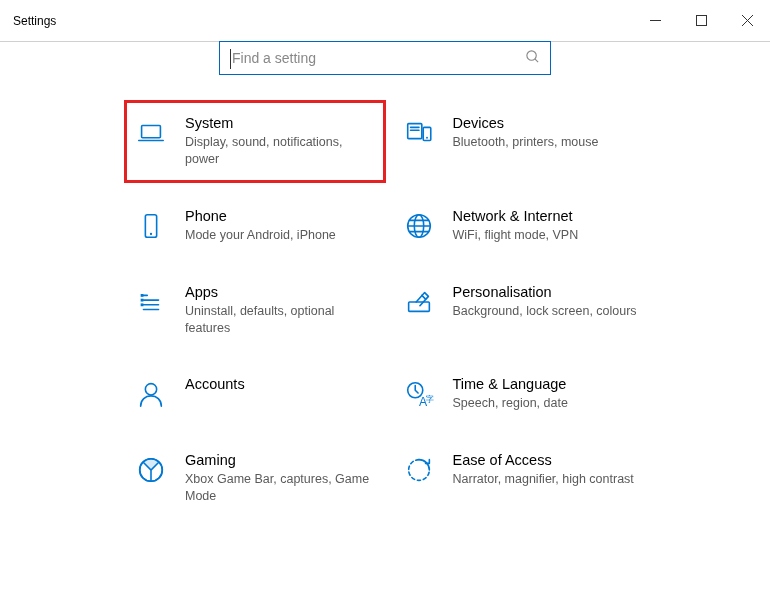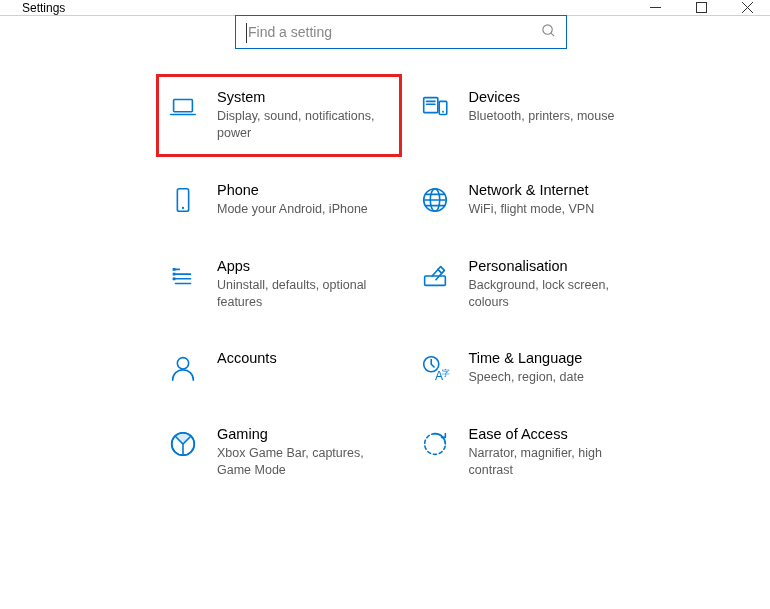"Settings" .titlebar { height: 16px -> 42px; padding-left: 22px -> 13px }
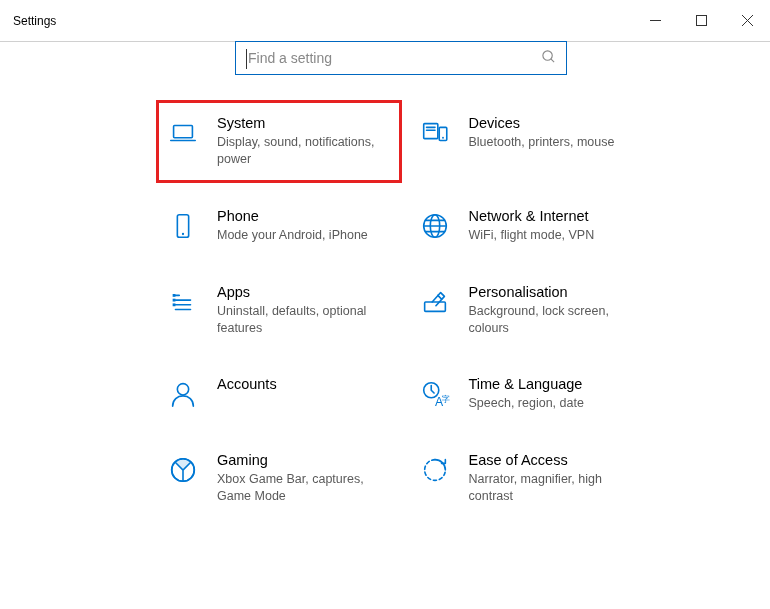"Find a setting" .content { padding-left: 32px -> none }
